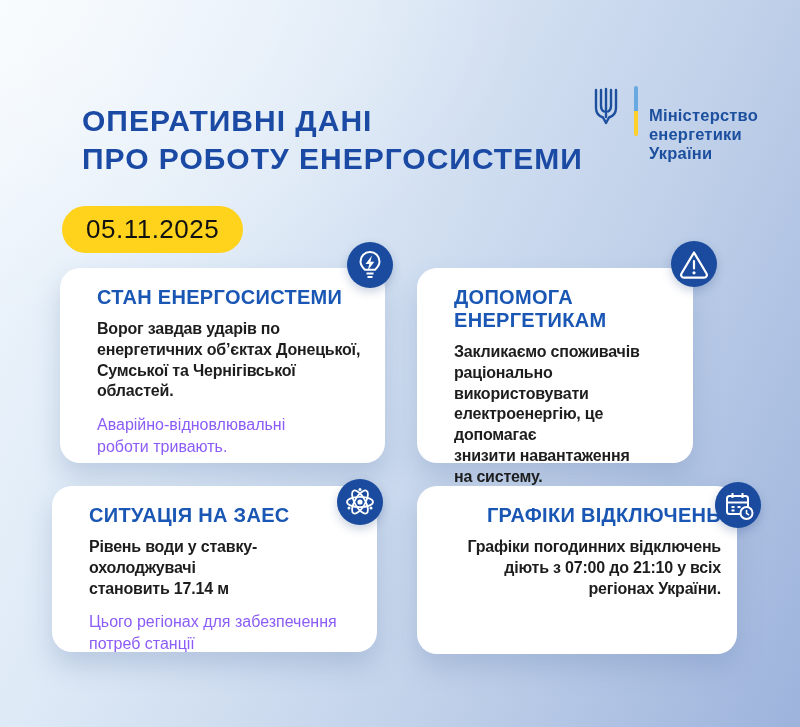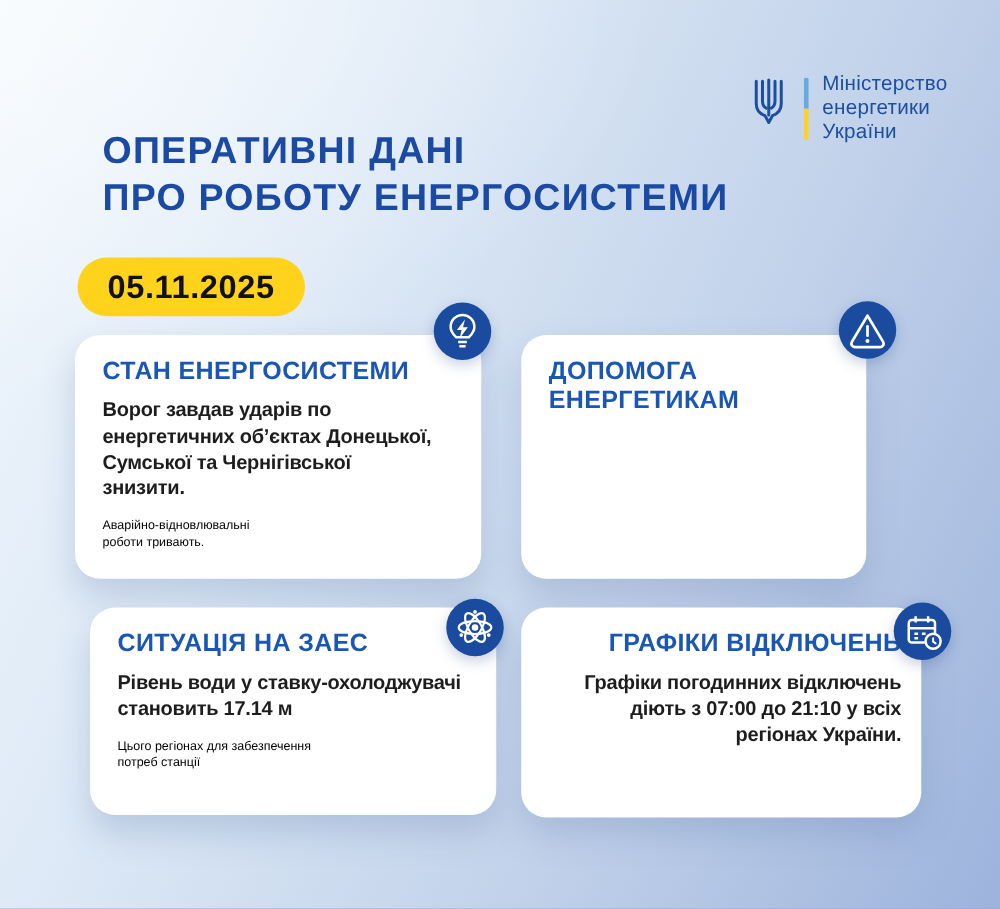"Міністерство" .logo .ministry { font-weight: 400 -> 700; margin-top: none -> 48px }
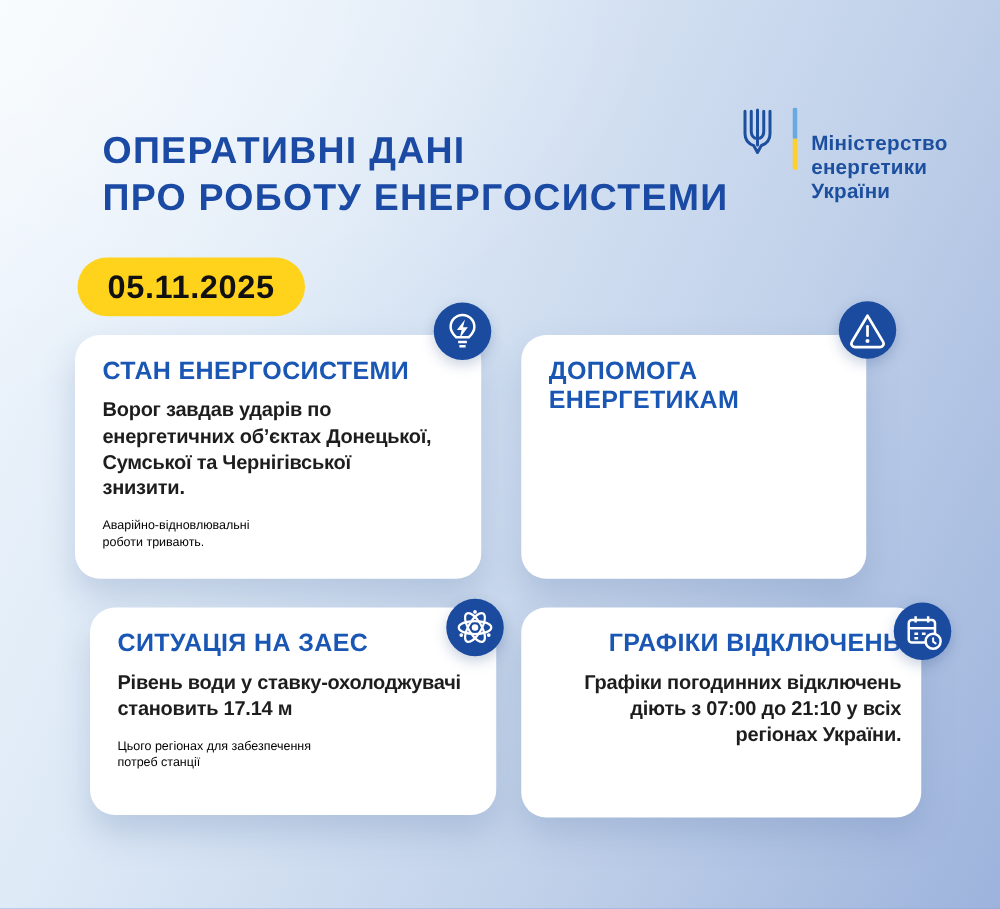"05.11.2025" .date-badge { font-weight: 700 -> 400 }
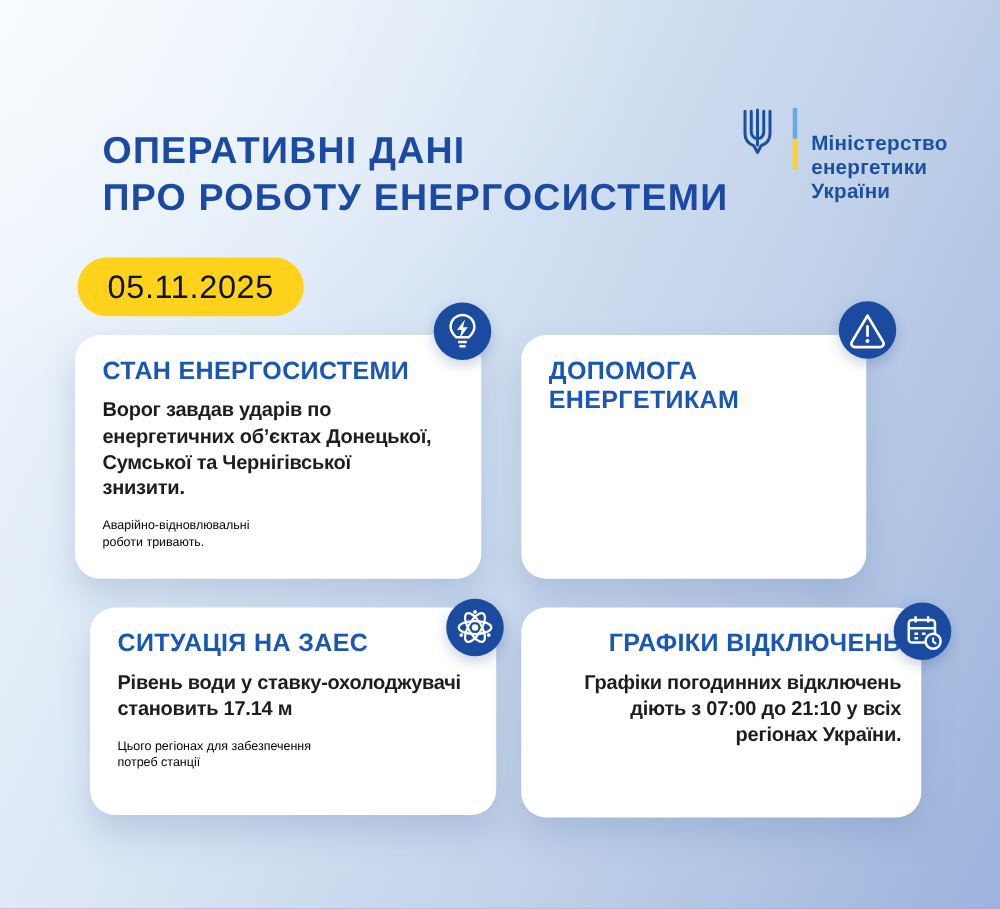"СТАН ЕНЕРГОСИСТЕМИ" .card { padding: 16px 16px 14px 22px -> 16px 16px 14px 37px }
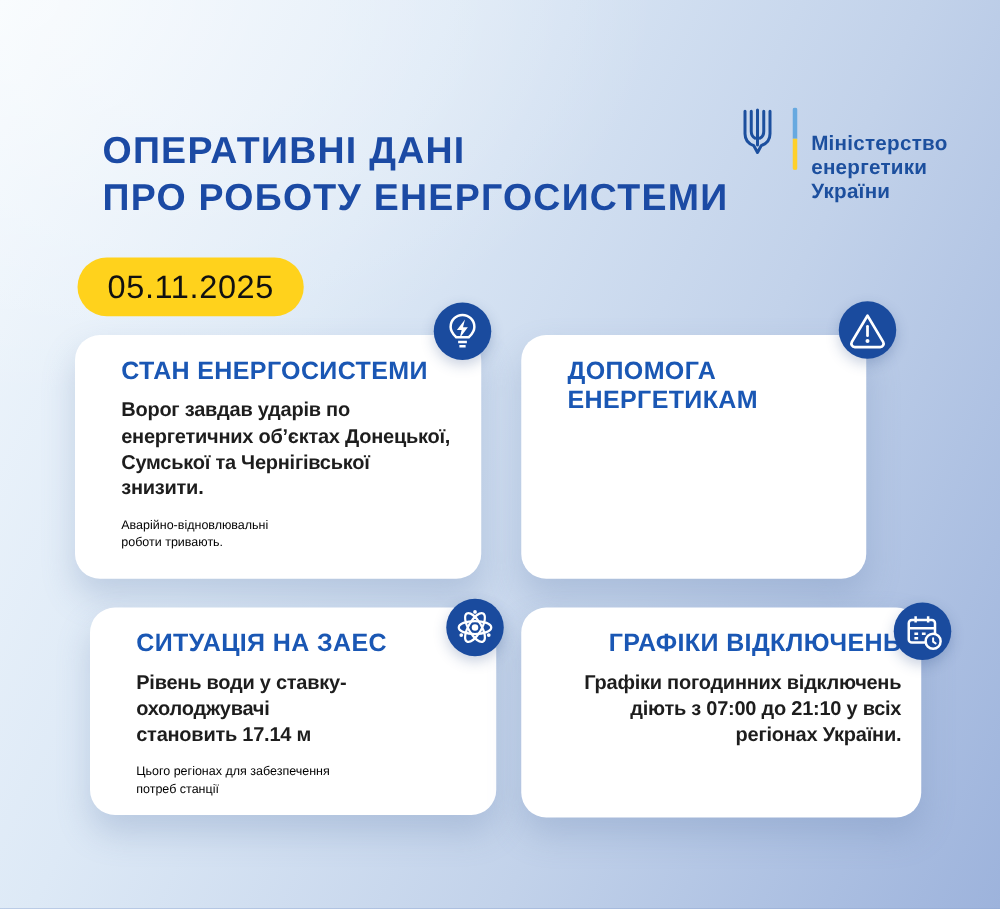"Ворог завдав ударів по" div.card-lead { text: знизити -> областей }
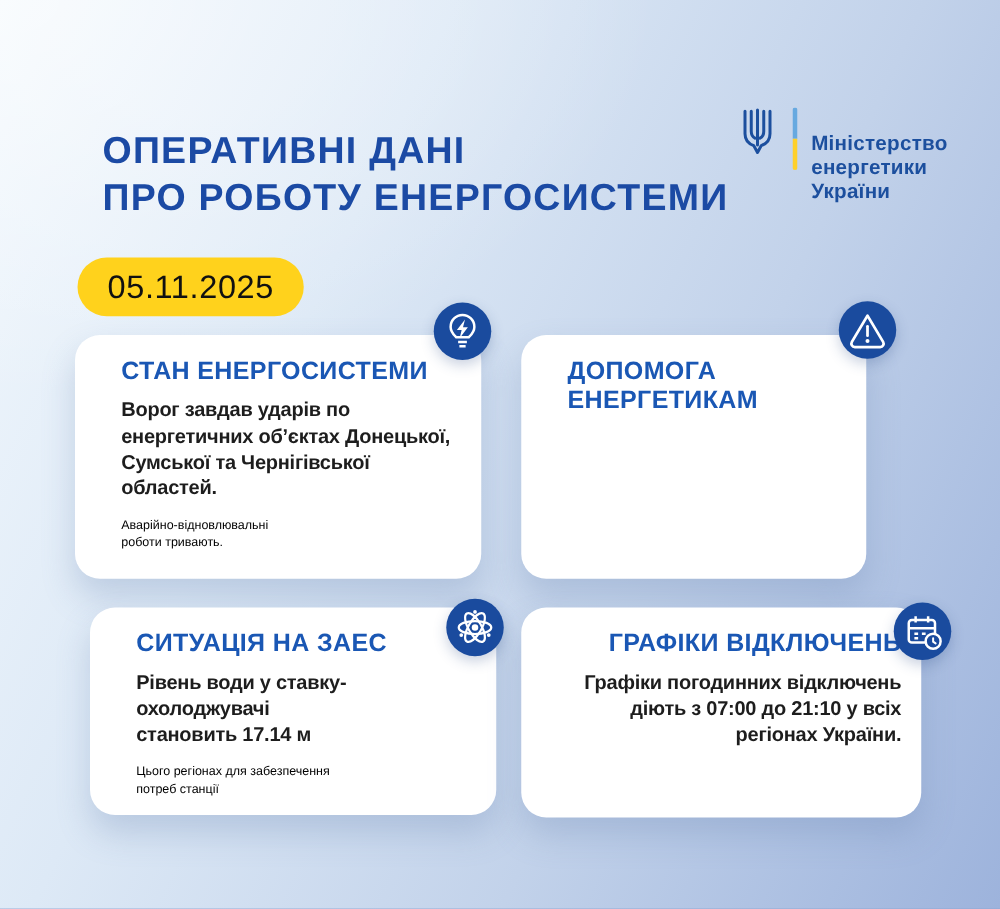"Закликаємо споживачів" div.card-lead { html: none -> <div>Закликаємо споживачів раціонально використовувати електроенергію, це допомагає знизити навантаження на систему.</div> }
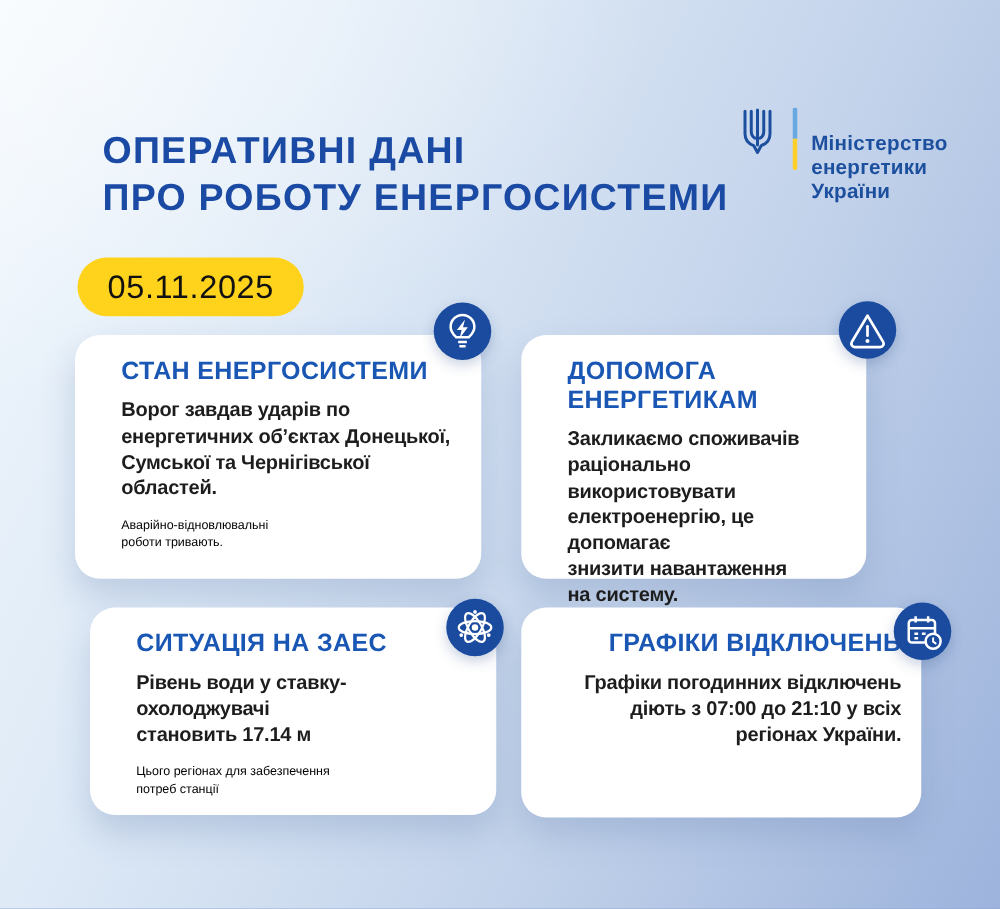"Аварійно-відновлювальні" .card-note { color: #000000 -> #8b5cf6; font-size: 10px -> 16px }
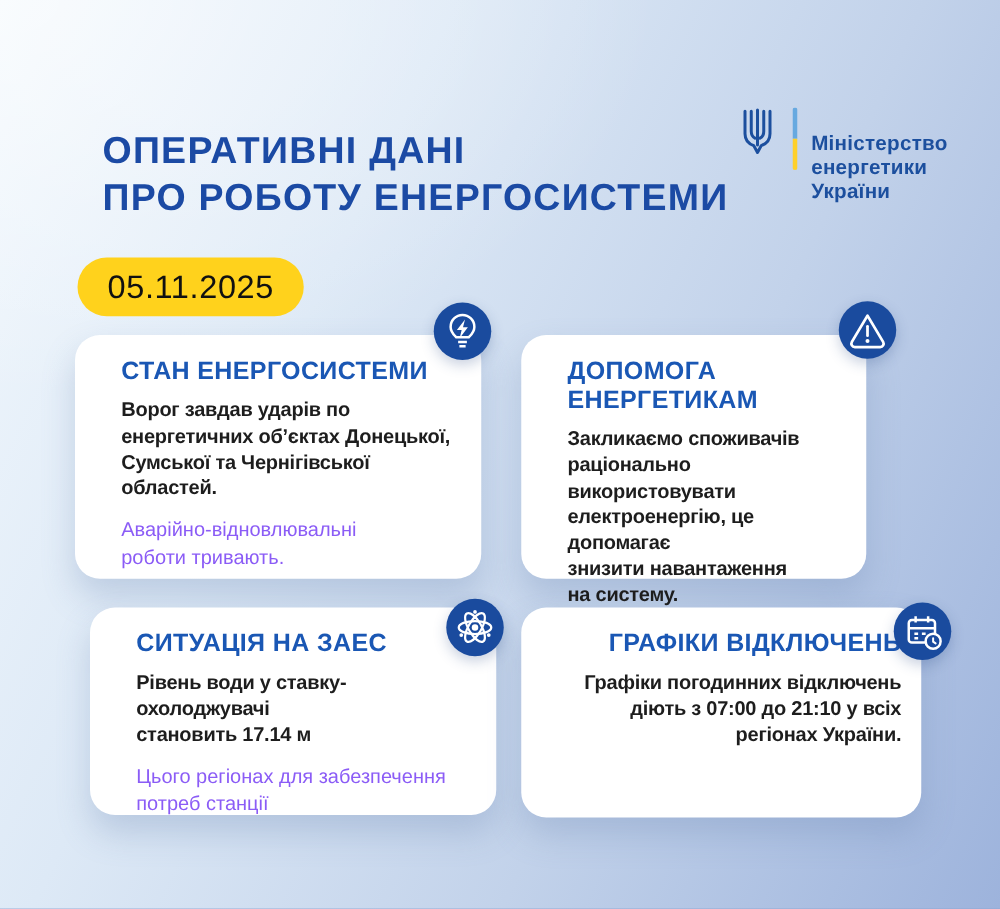"СИТУАЦІЯ НА ЗАЕС" .card-3 { left: 72px -> 52px }
